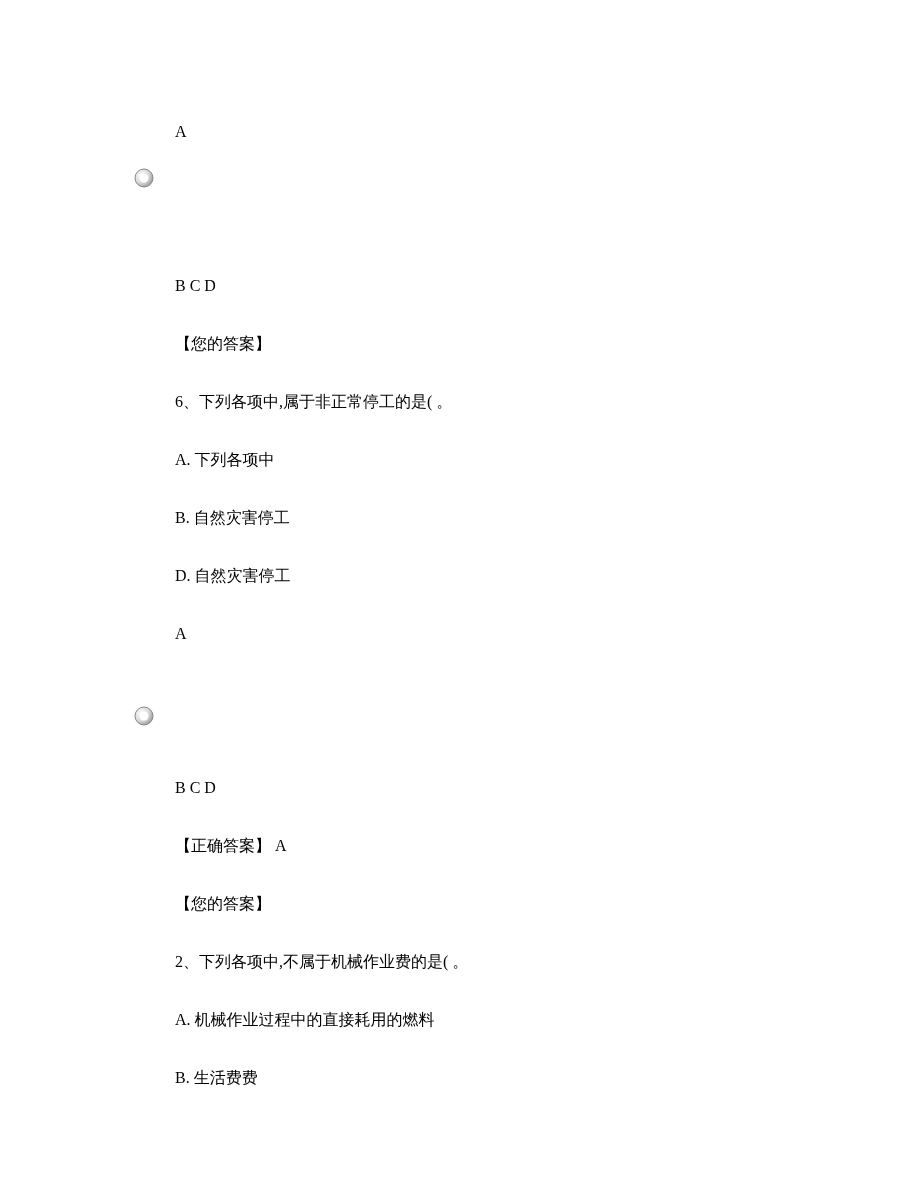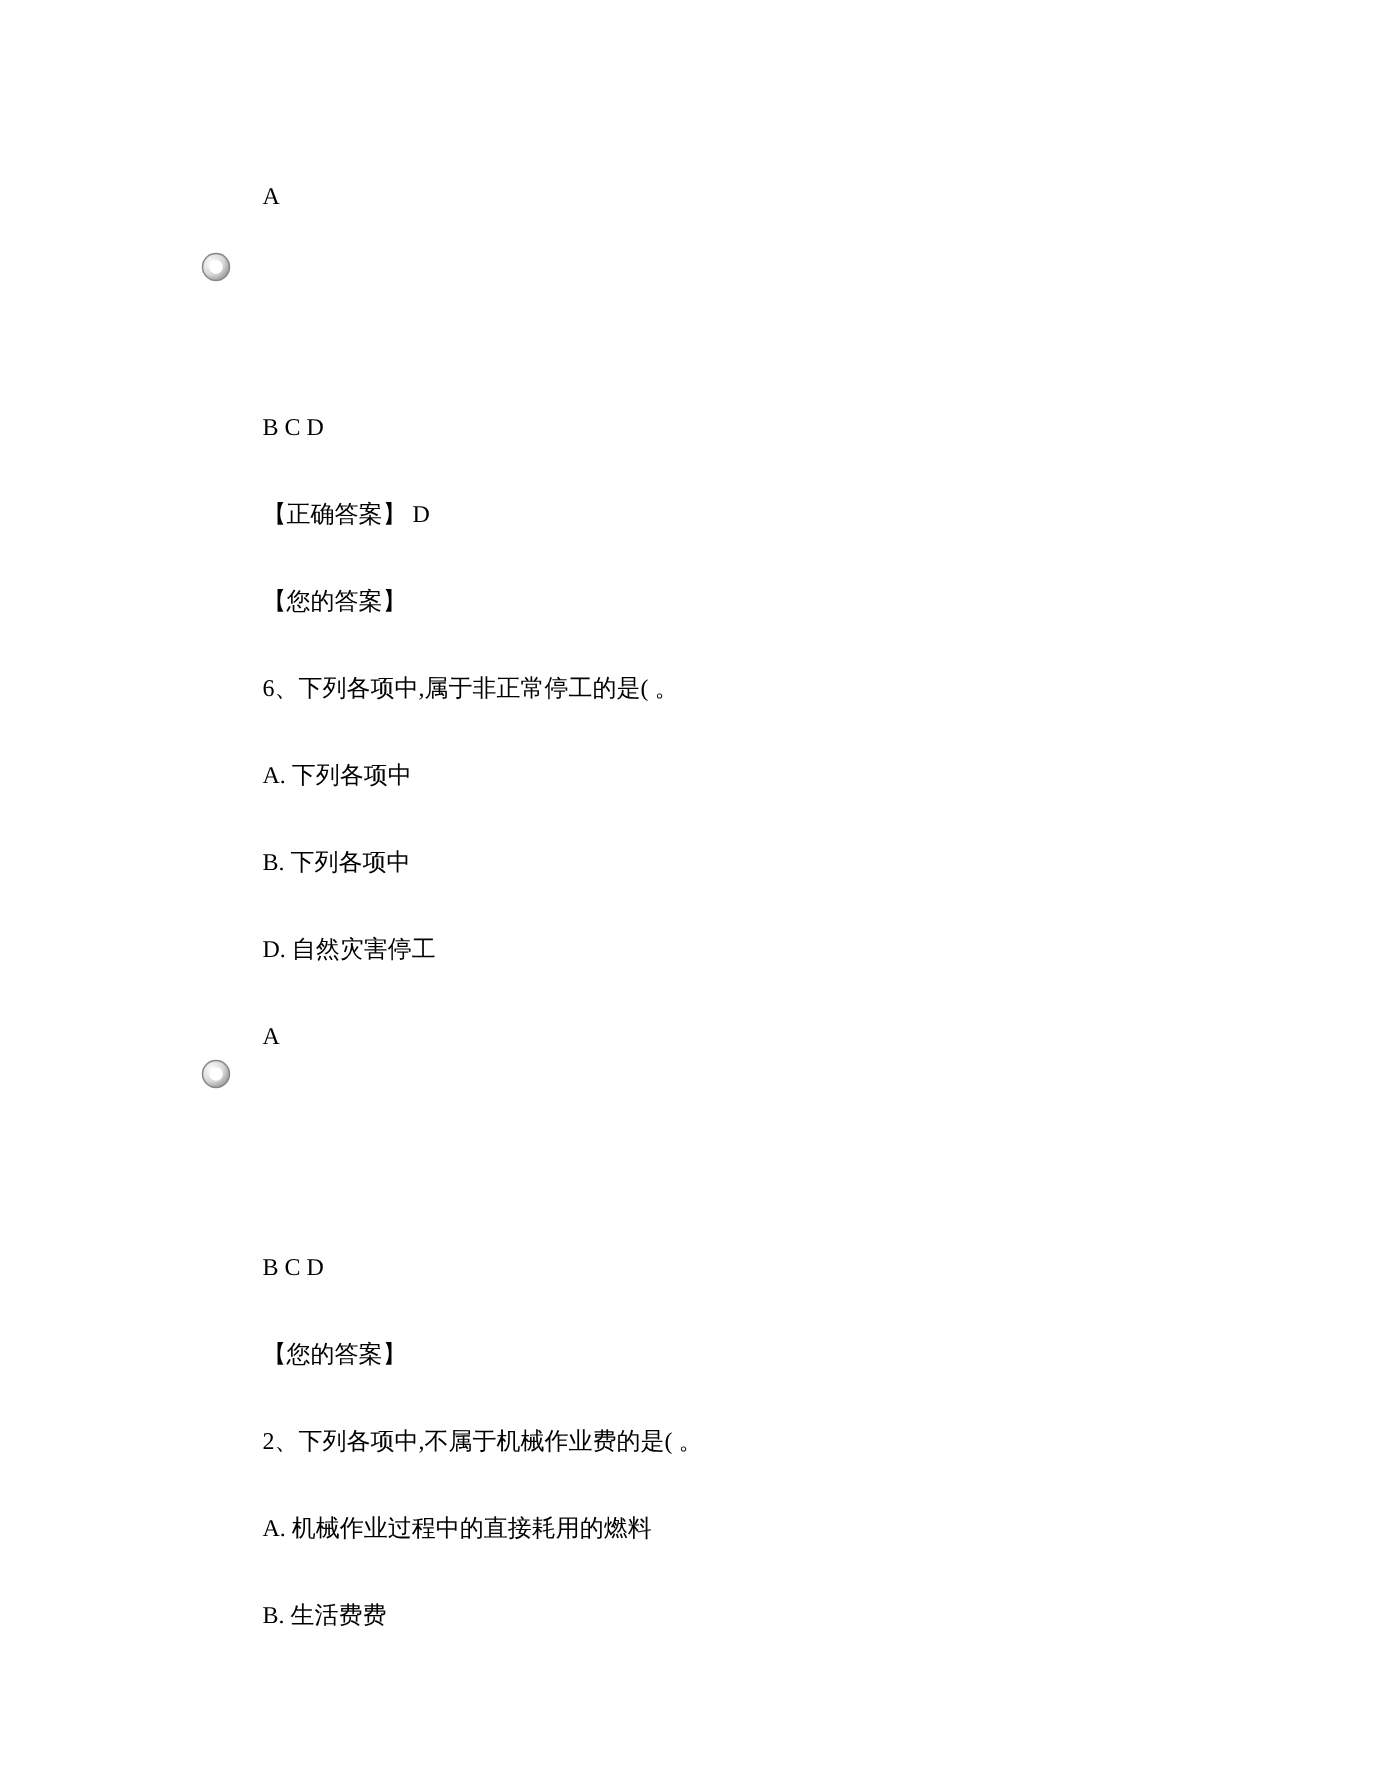"【正确答案】 D" div.line { html: <div>【正确答案】 D</div> -> none }
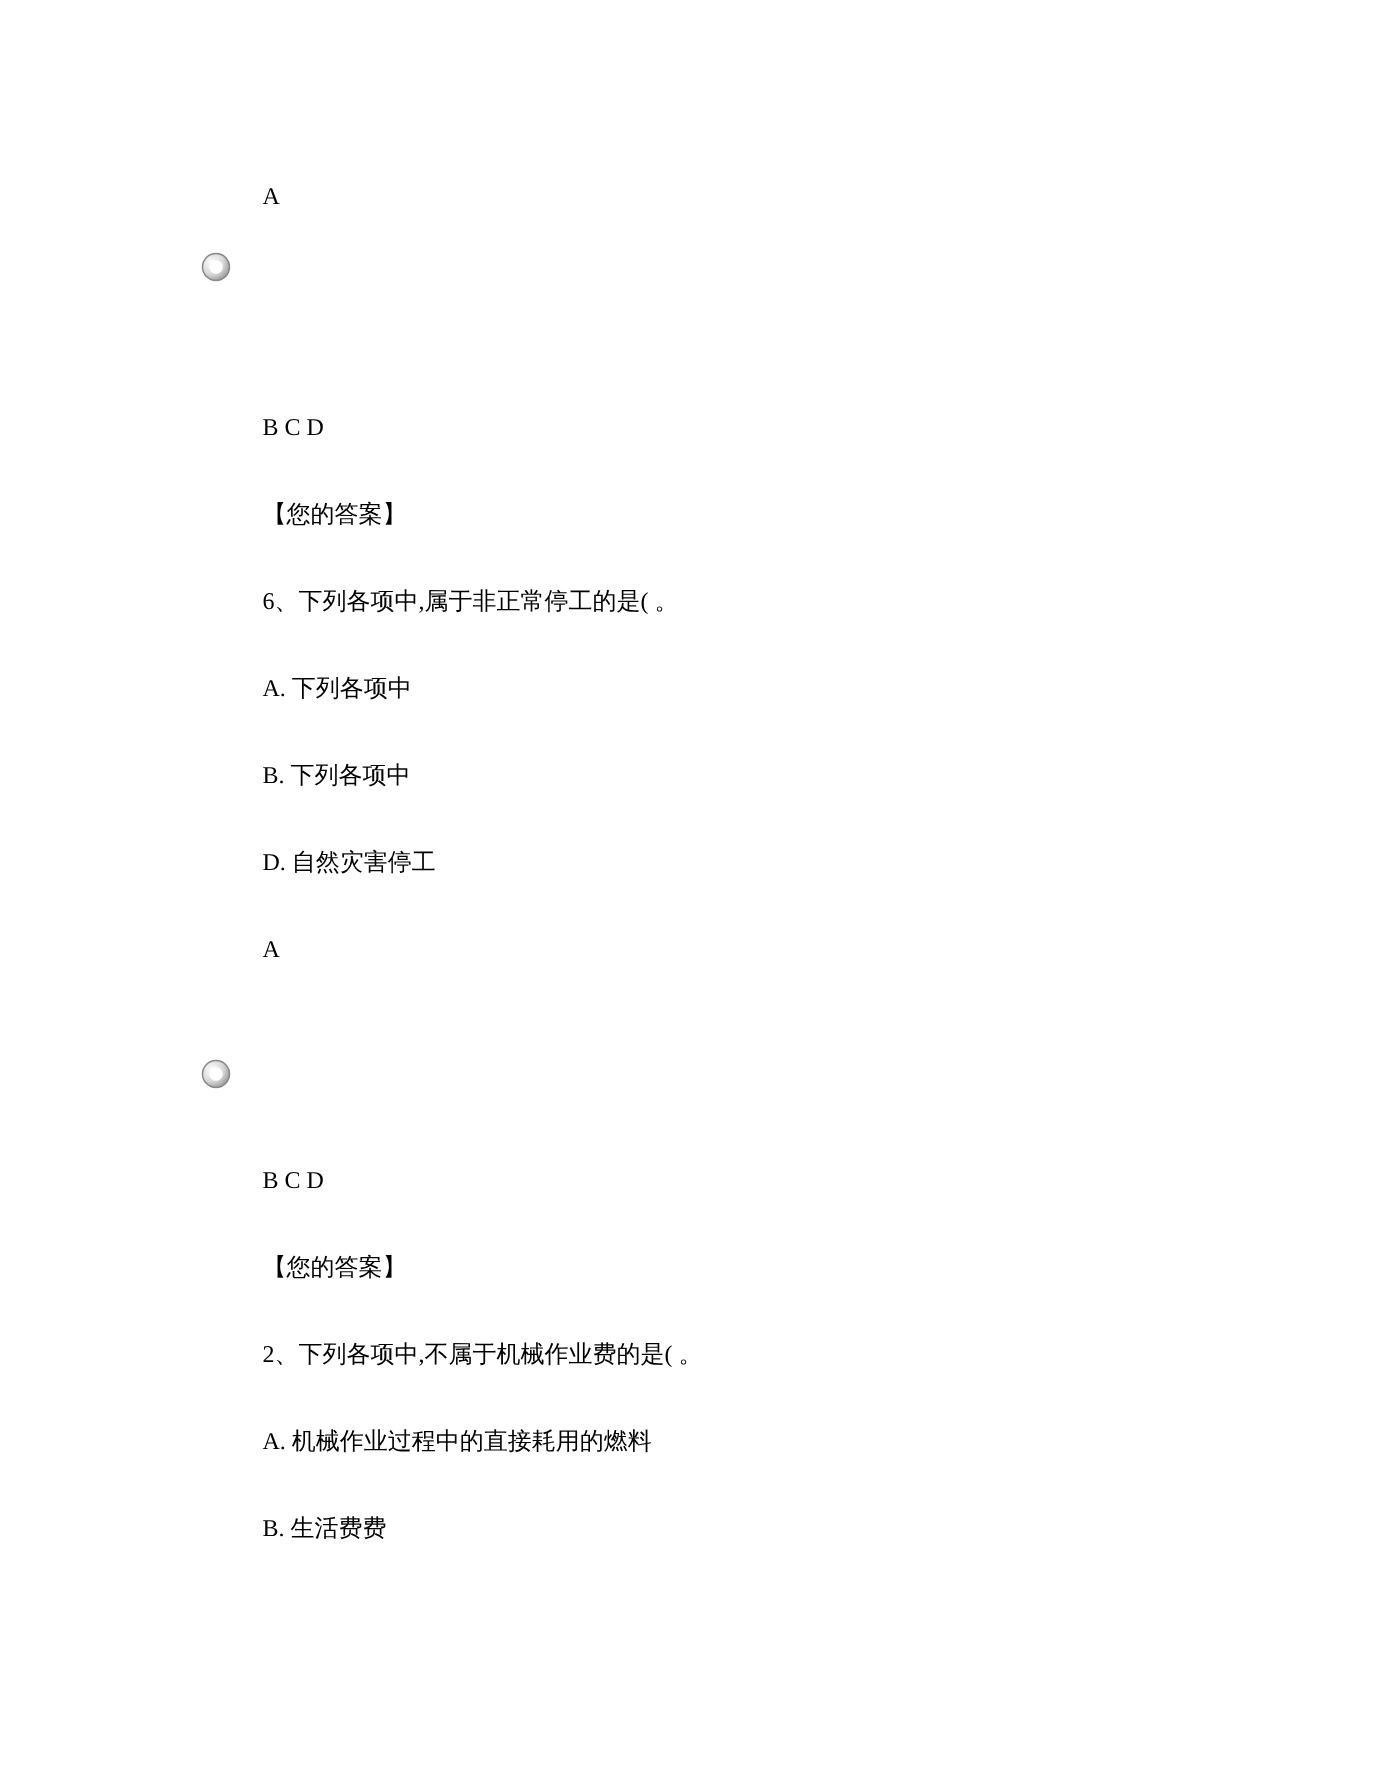"B. 下列各项中" div.line { text: 下列各项中 -> 自然灾害停工 }
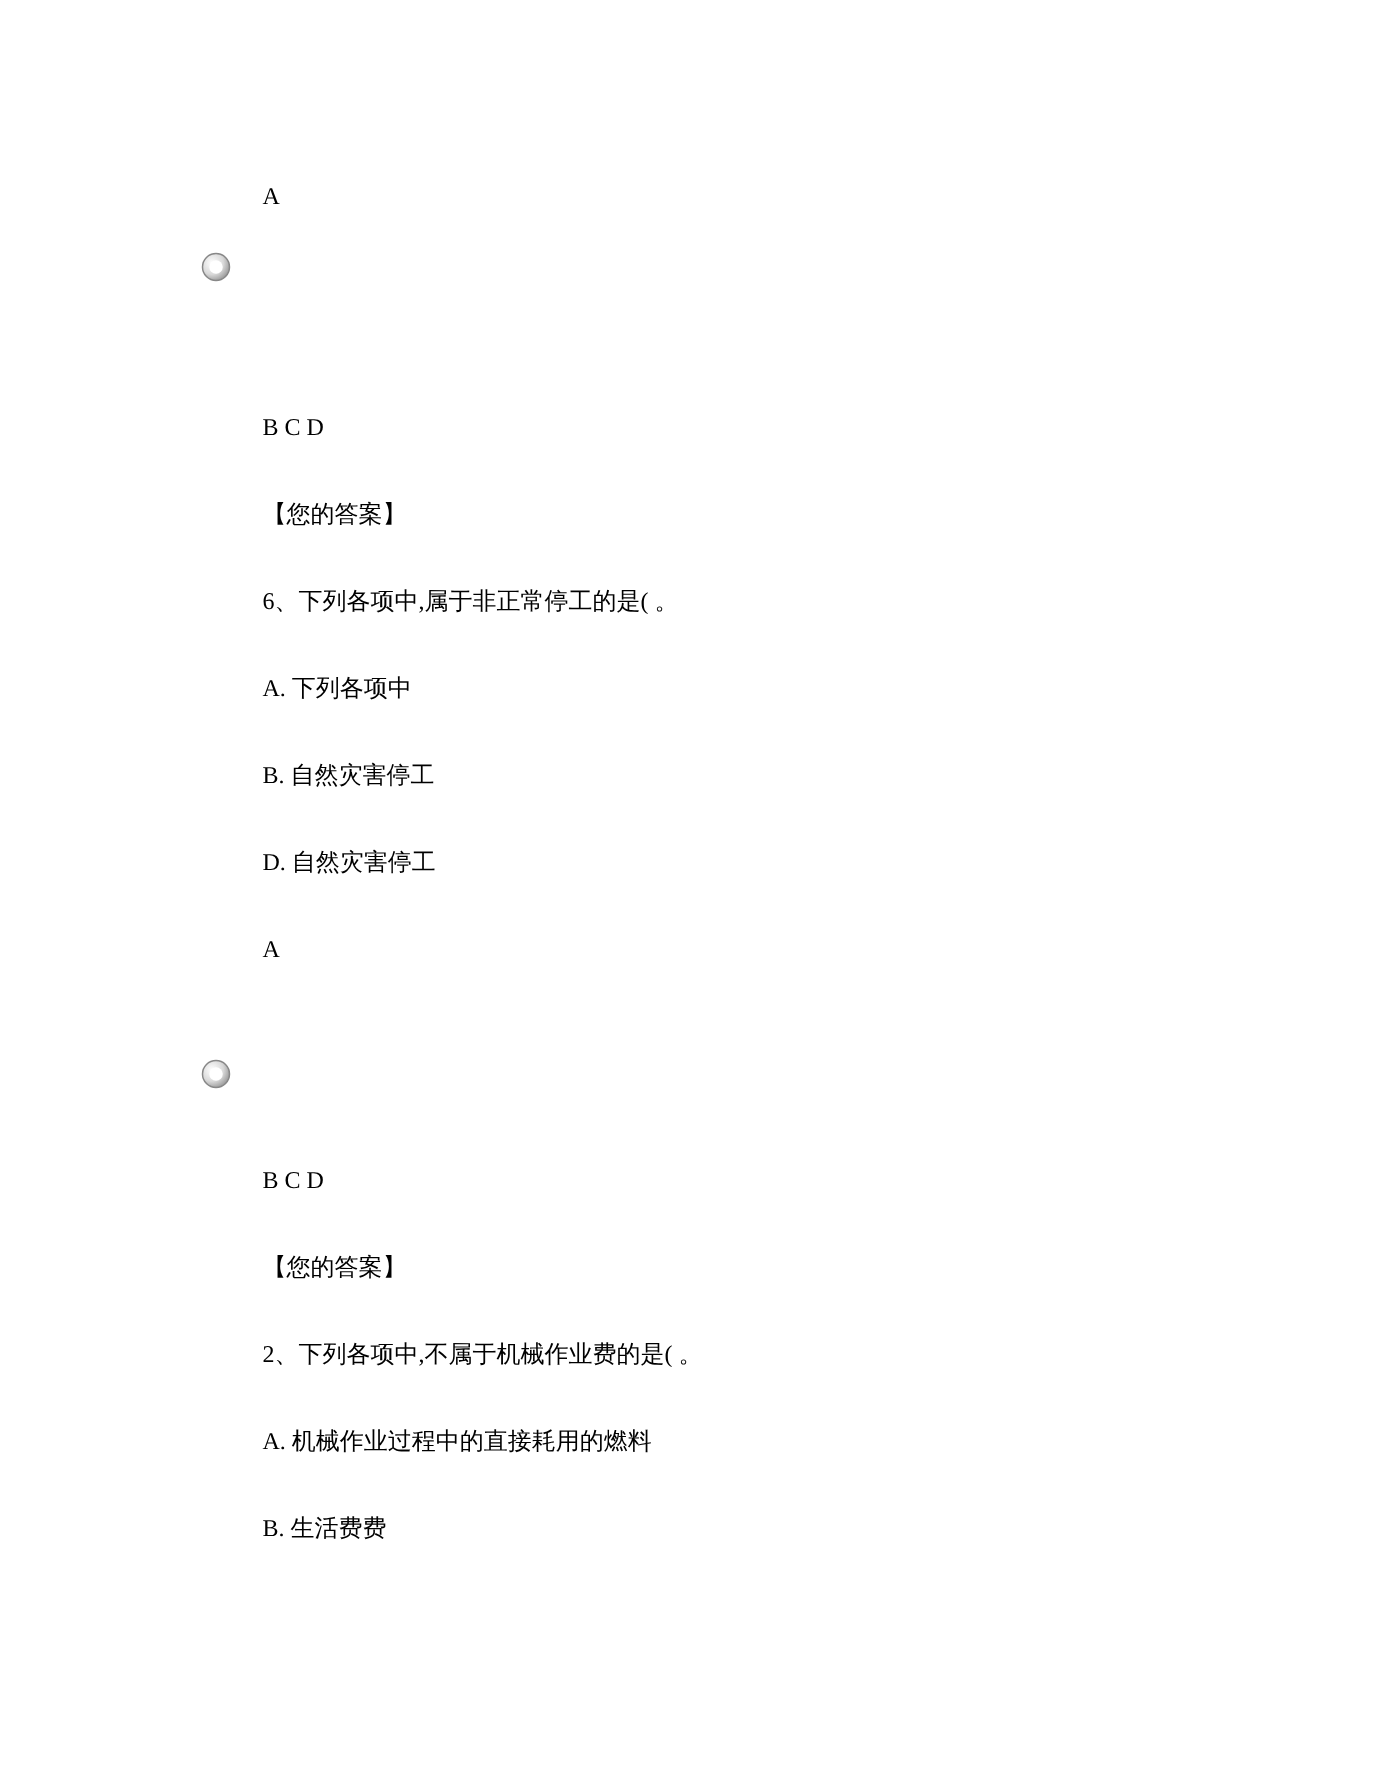"【正确答案】 A" div.line { html: none -> <div>【正确答案】 A</div> }
